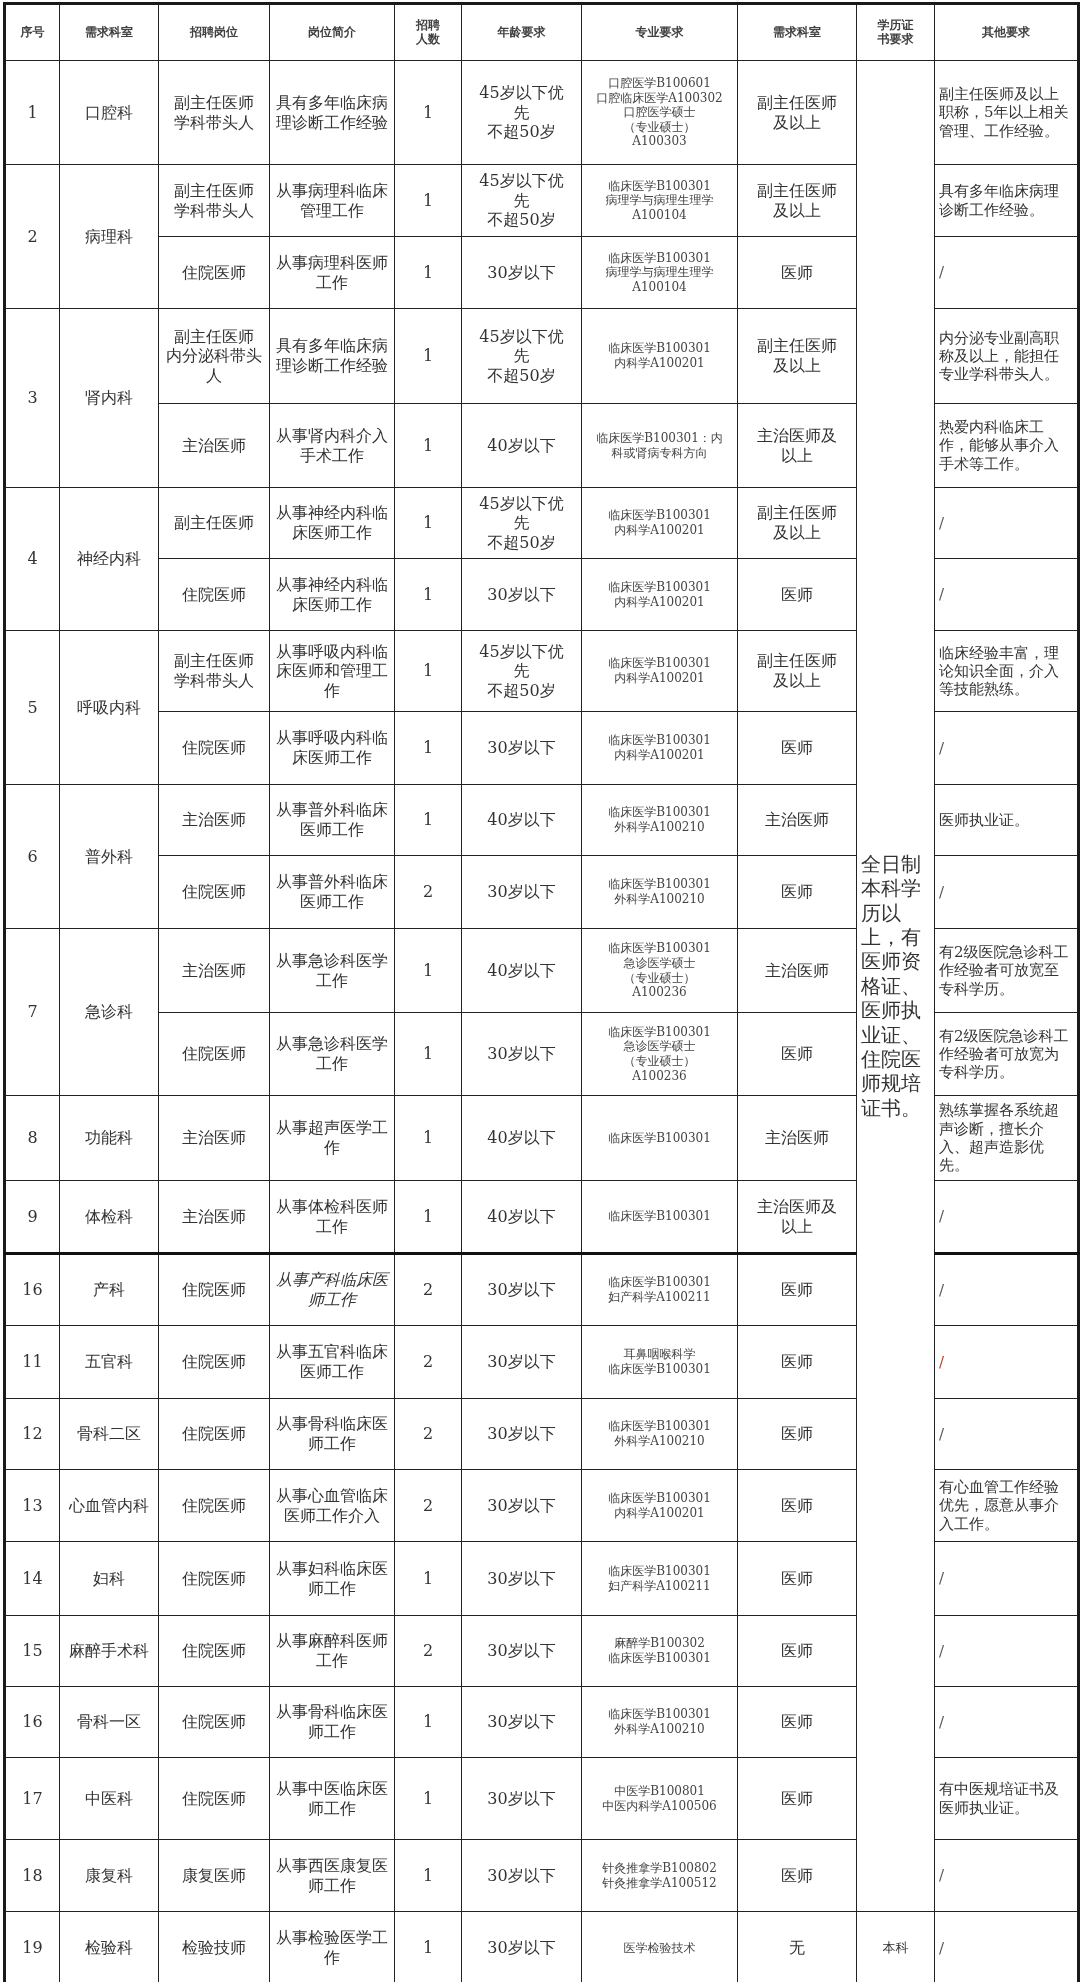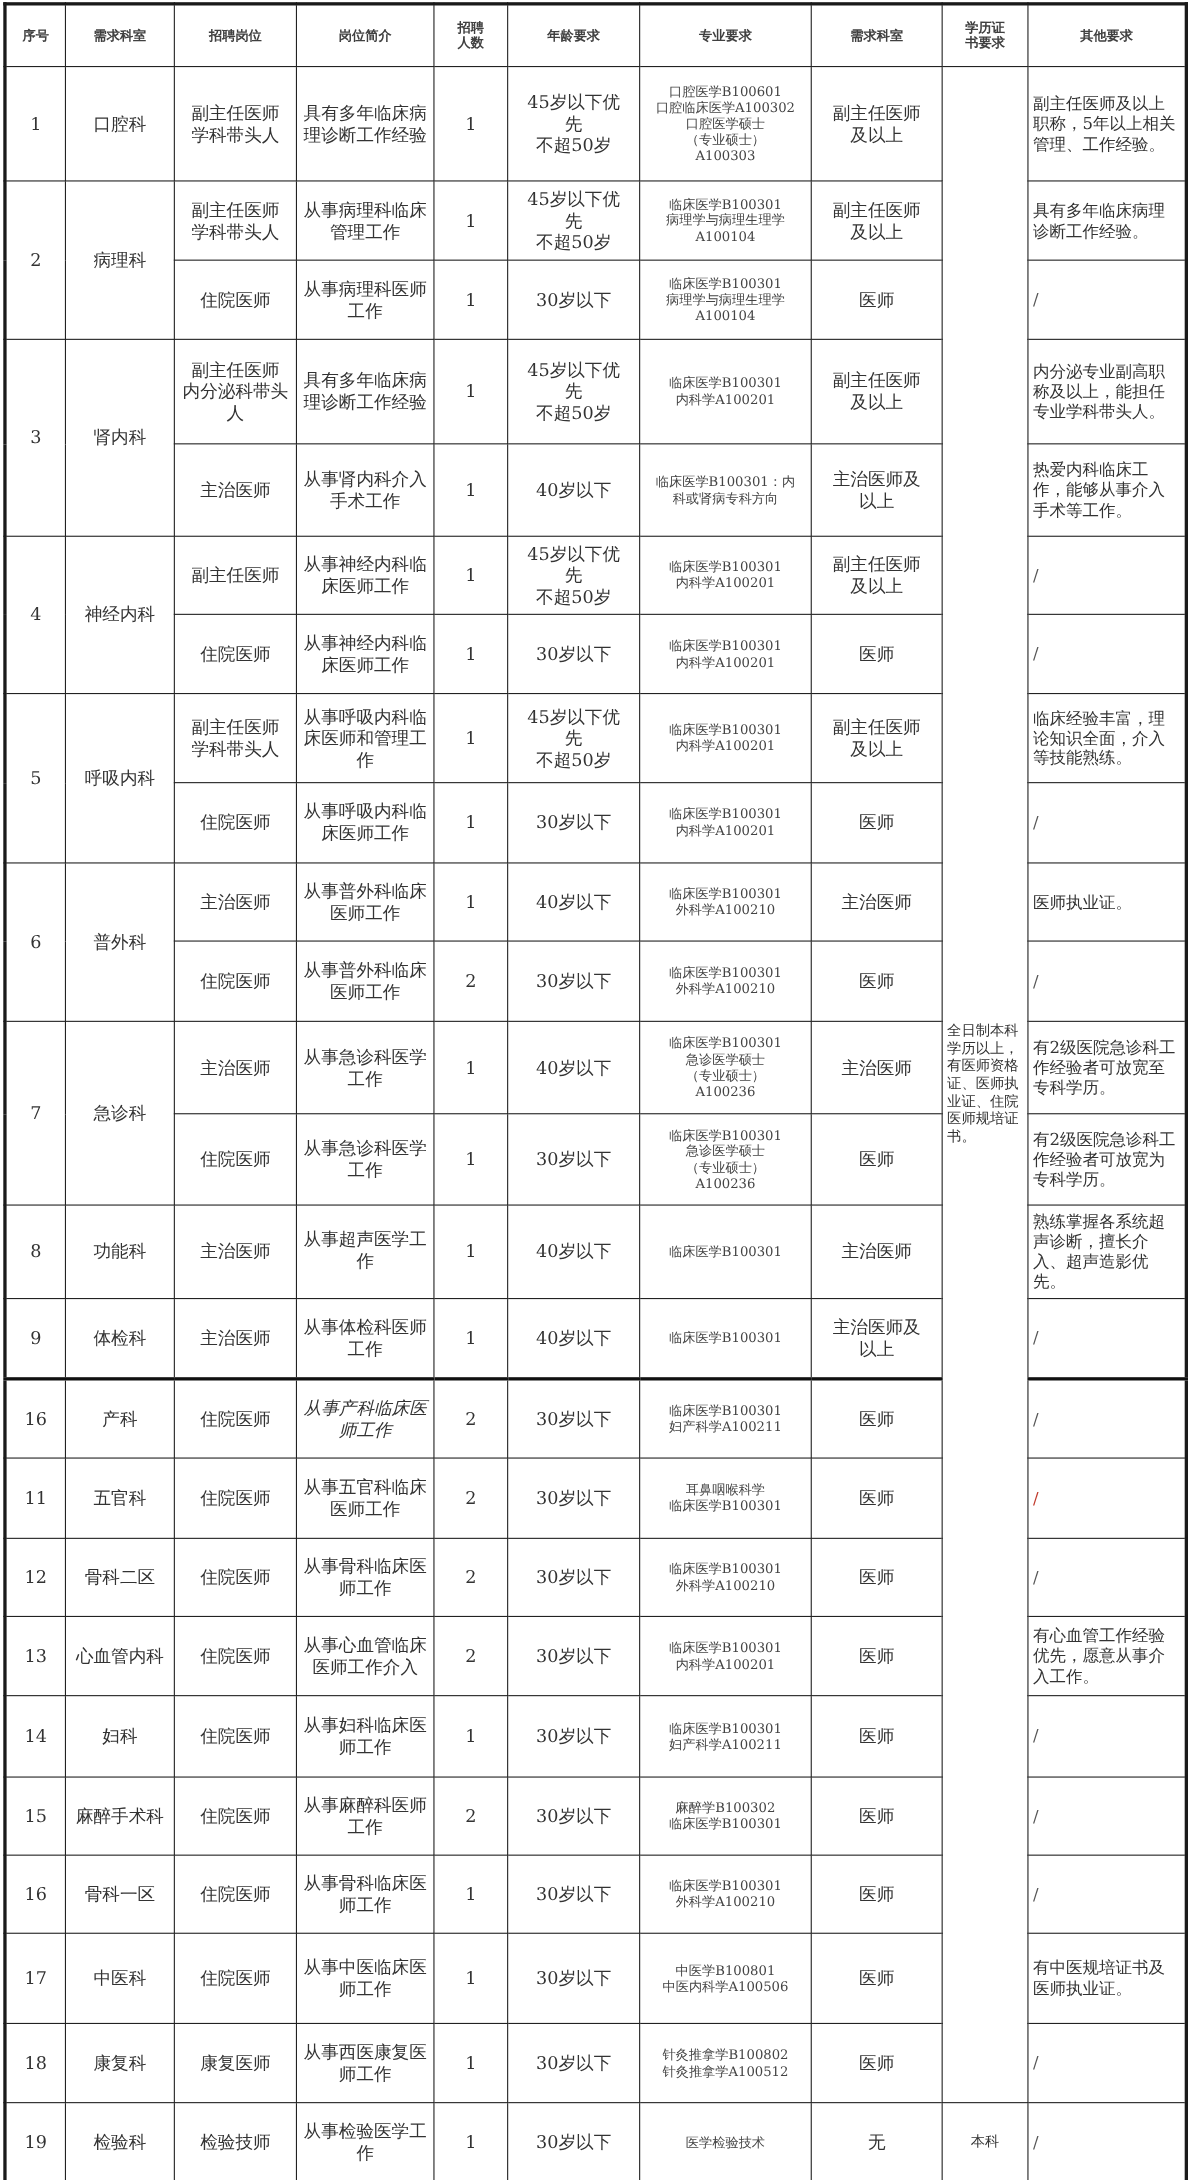"全日制本科学历以上，有医师资格证、医师执业证、住院医师规培证书。" .c-edu { font-size: 13px -> 20px }
